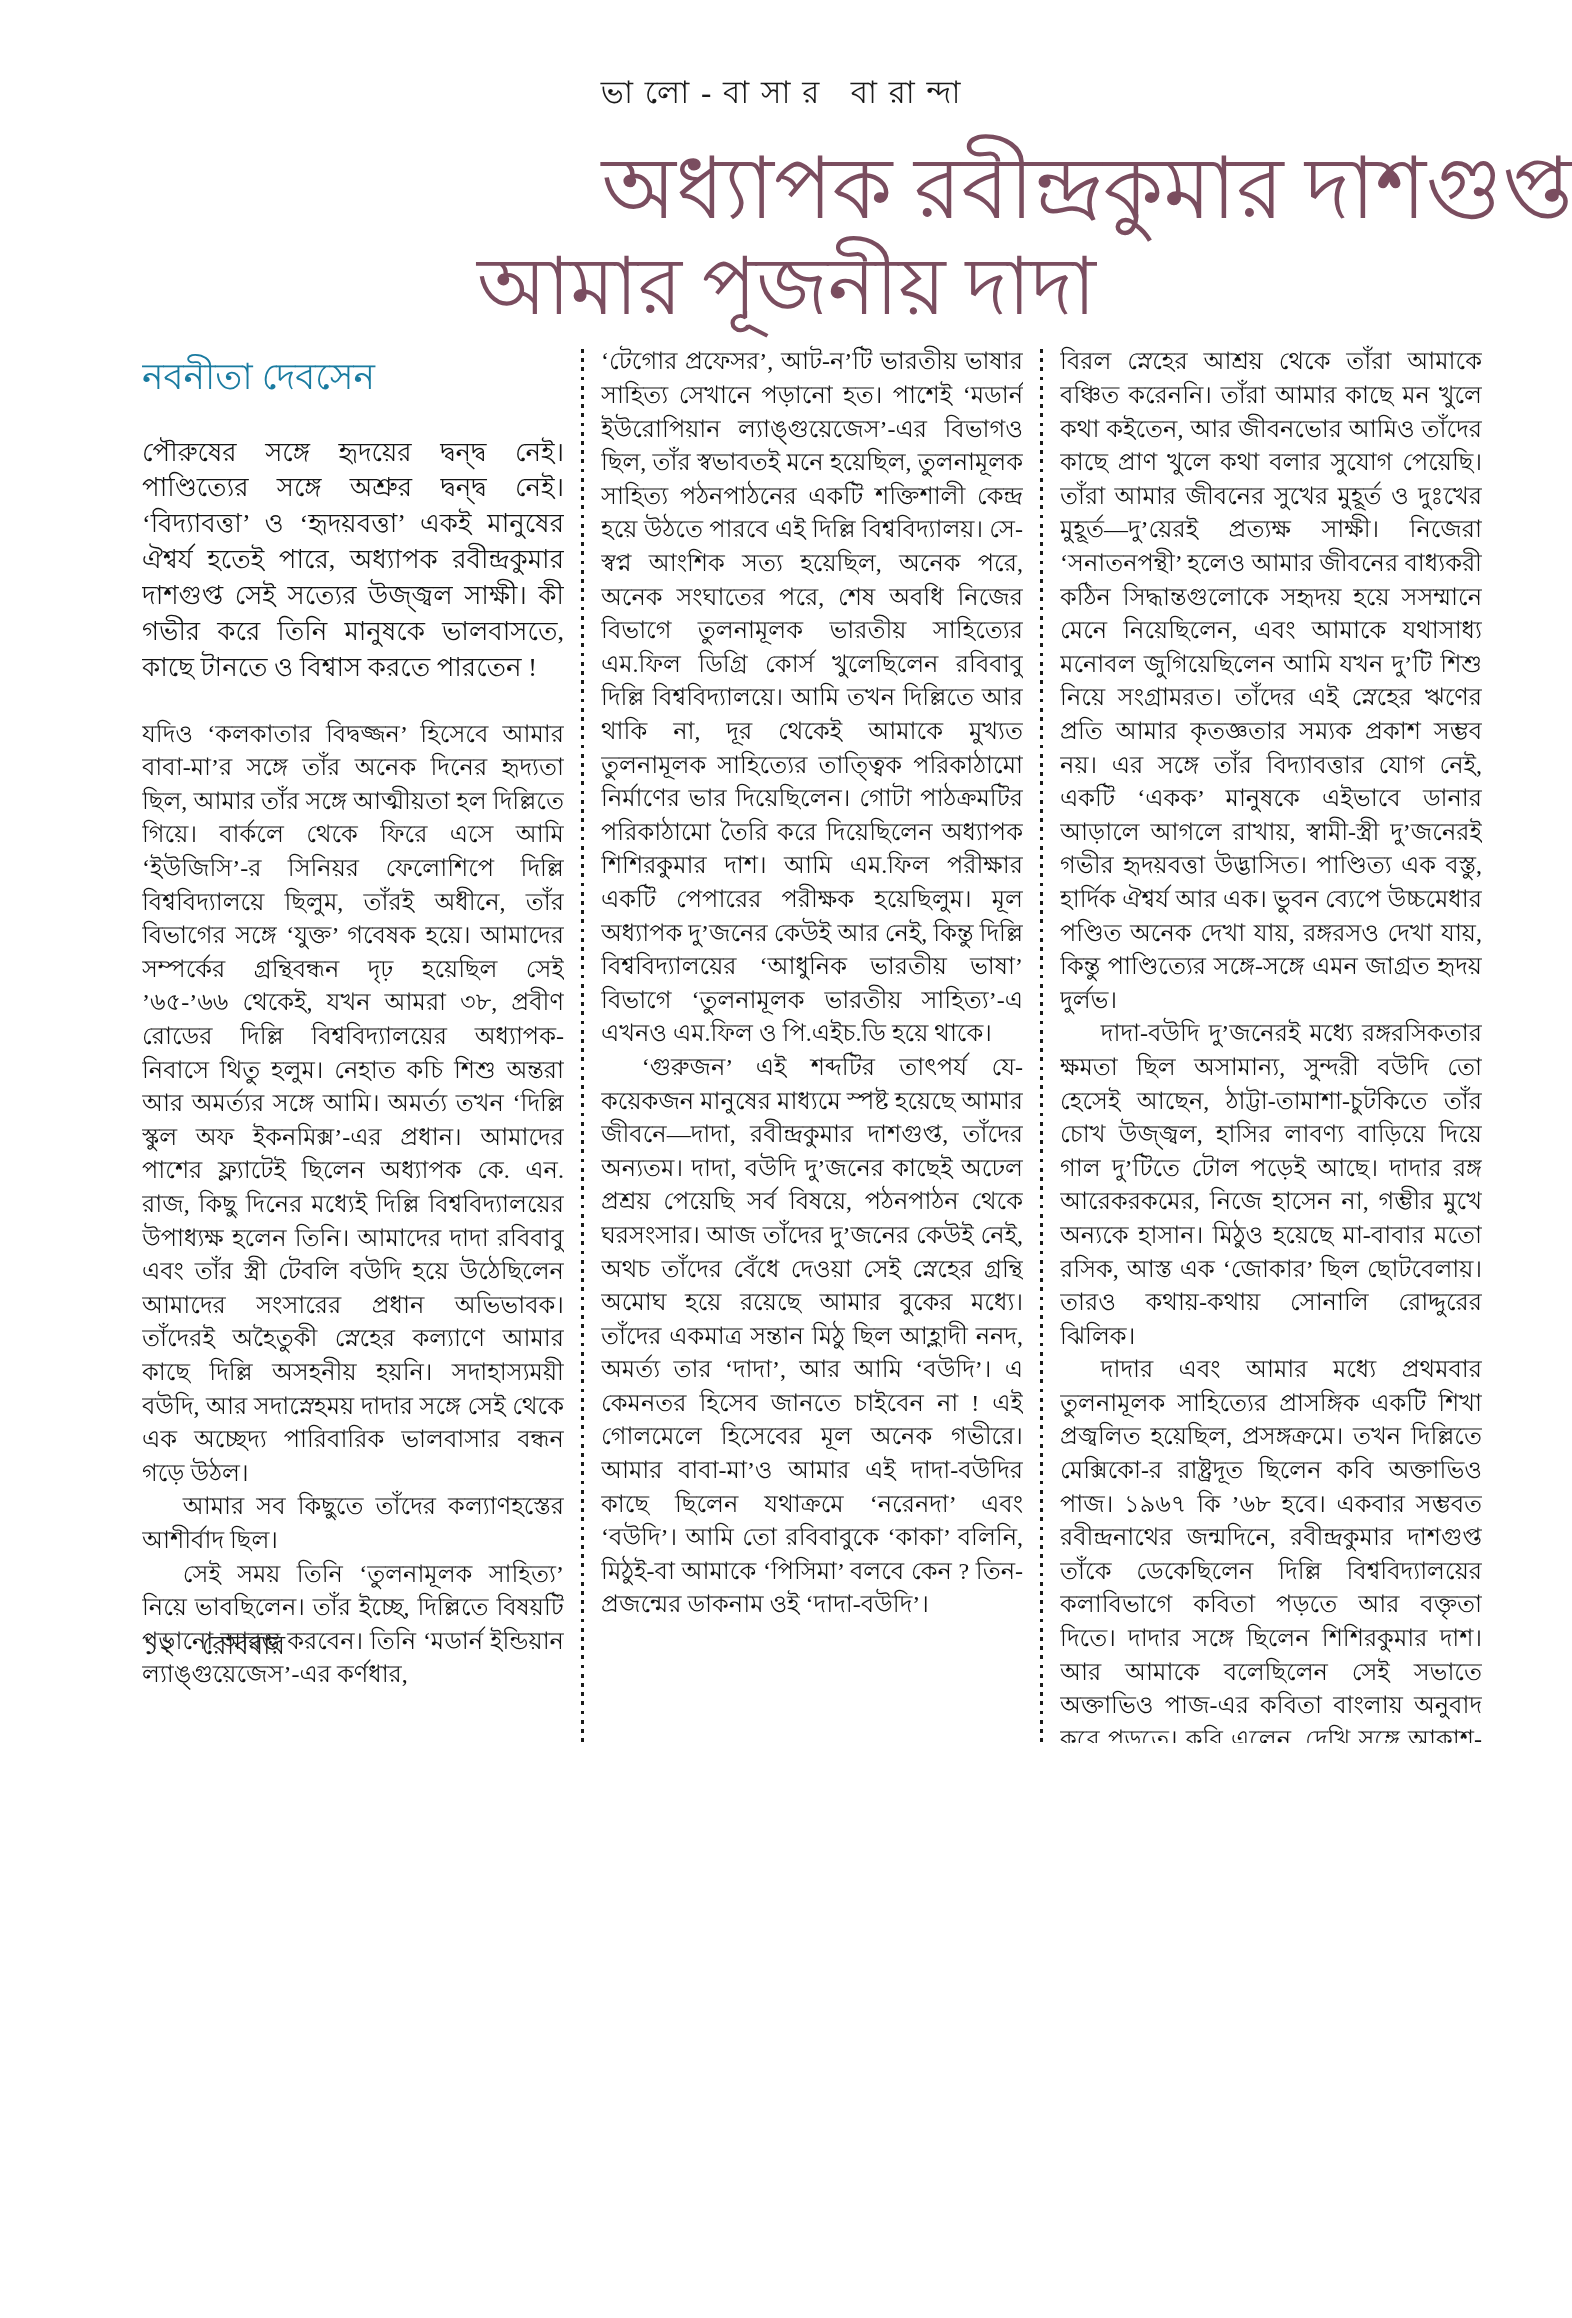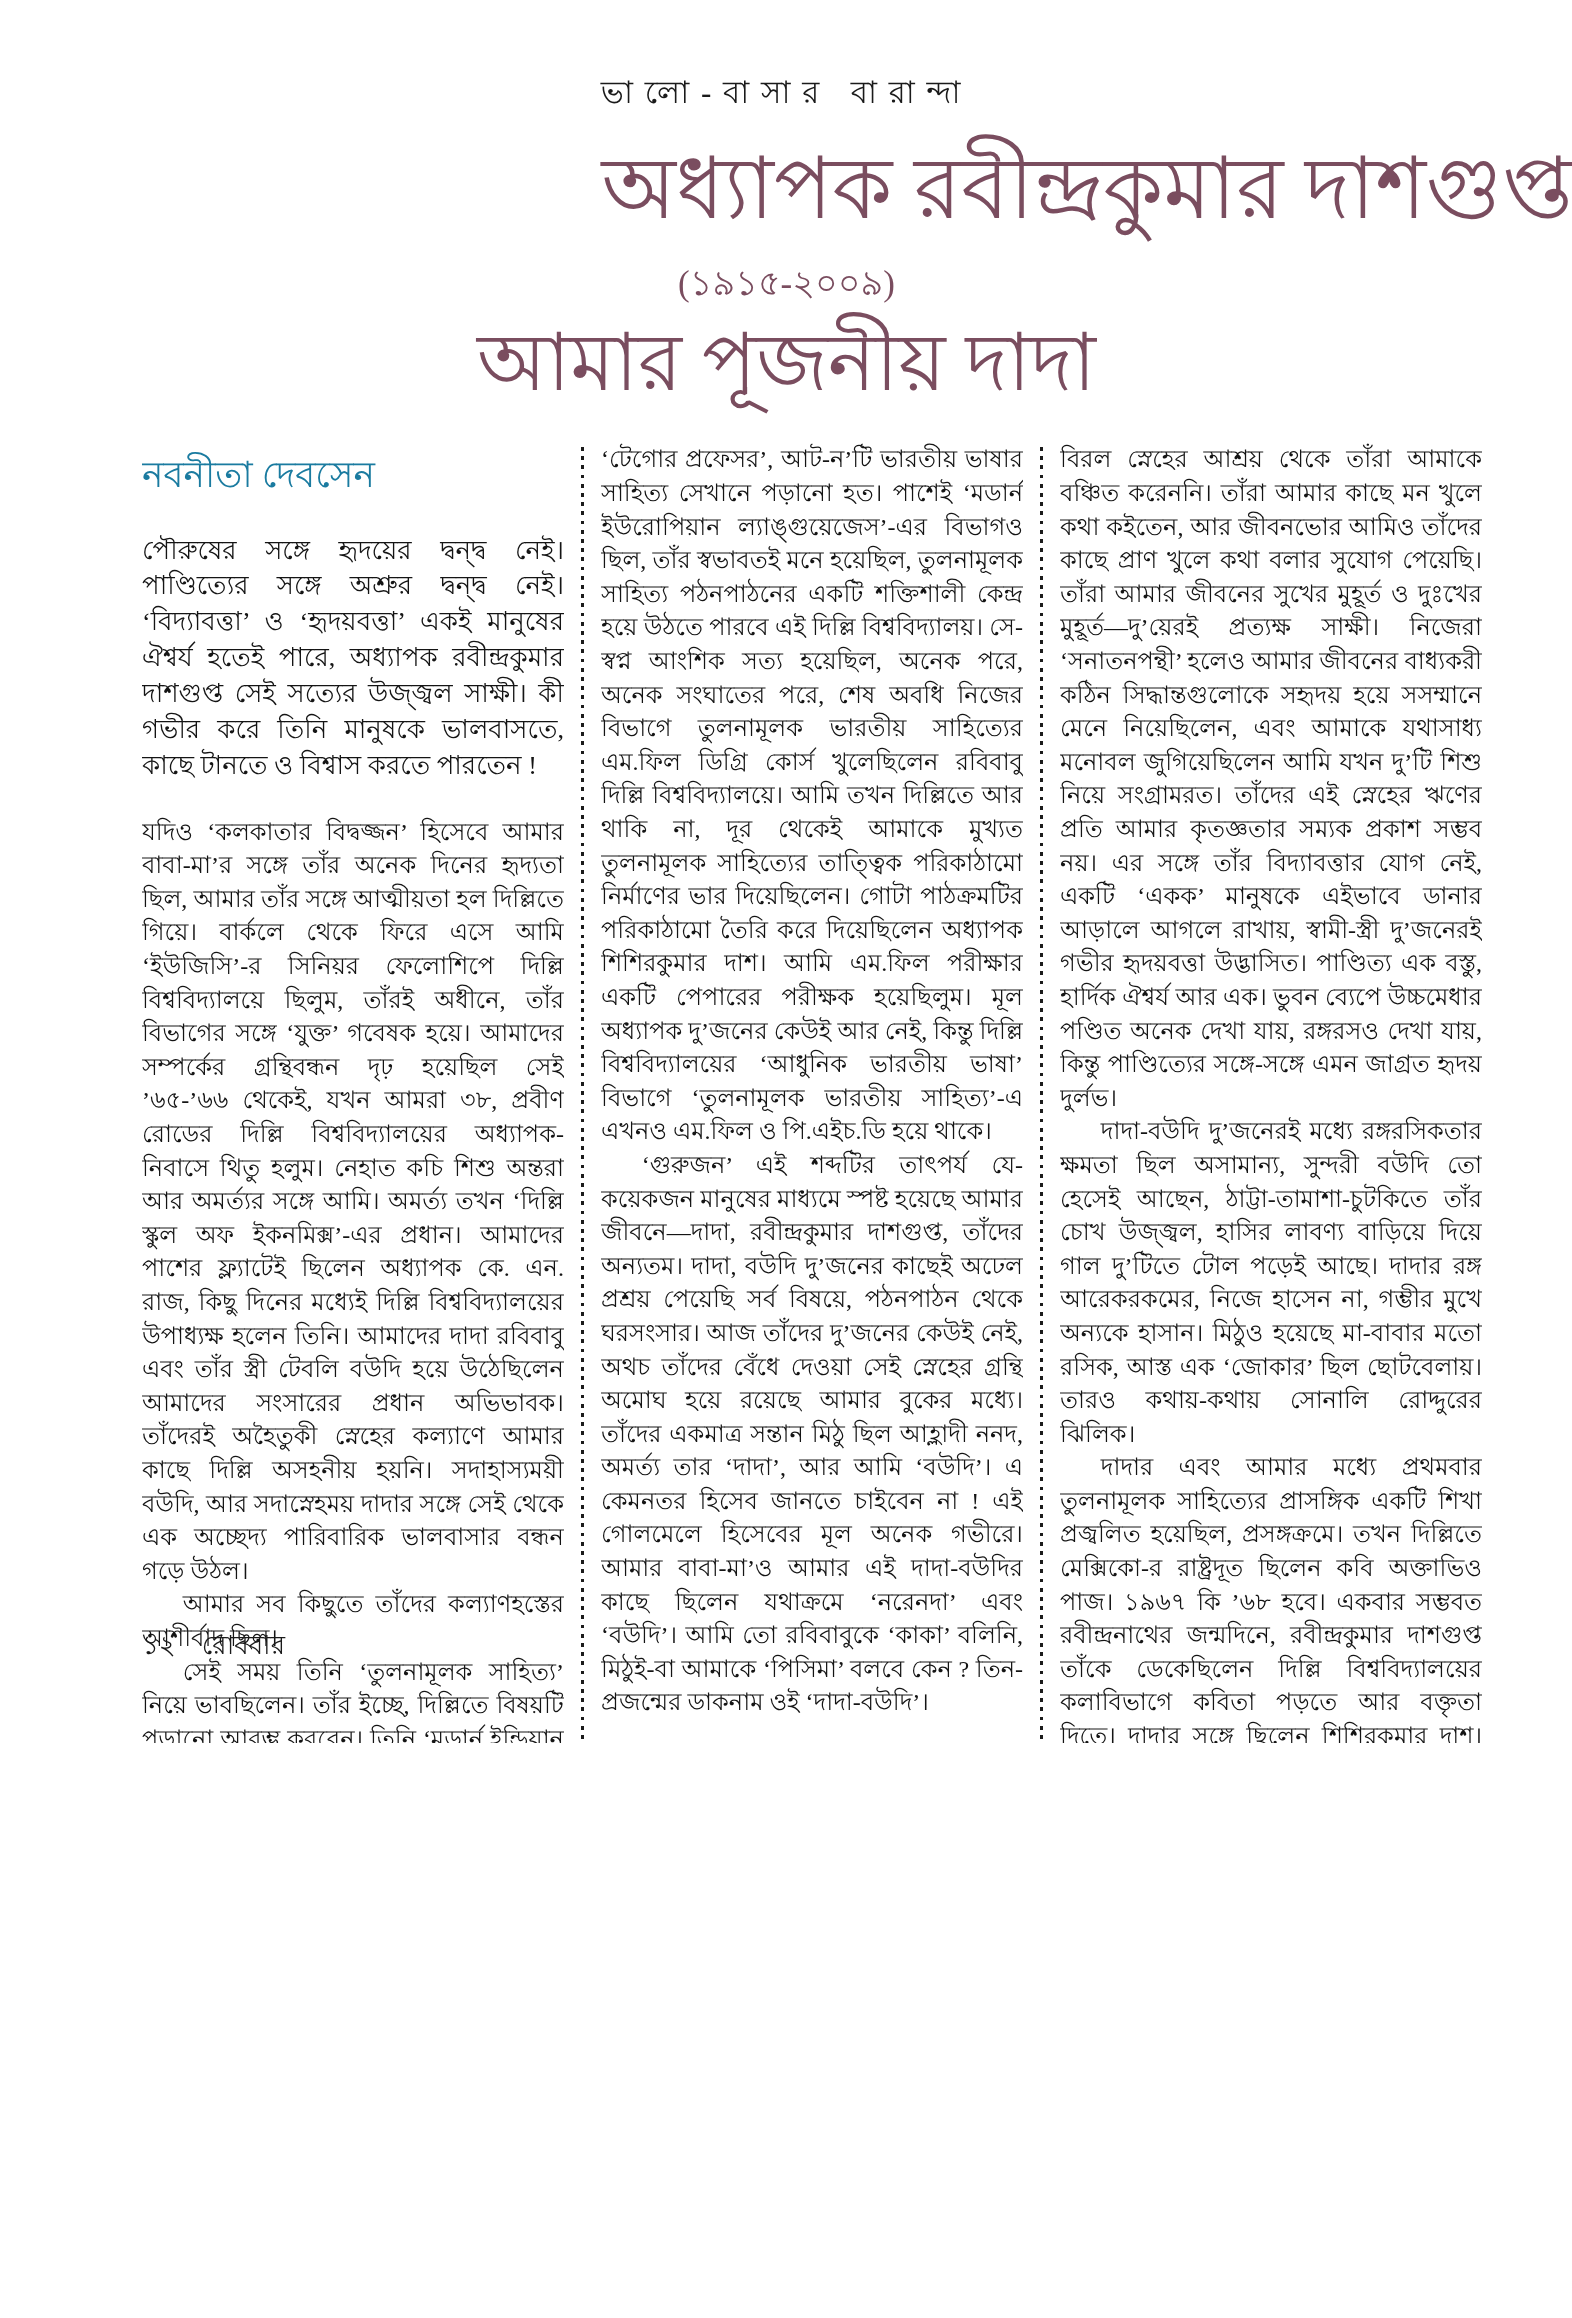"(১৯১৫-২০০৯)" div.dates { html: <div>(১৯১৫-২০০৯)</div> -> none }
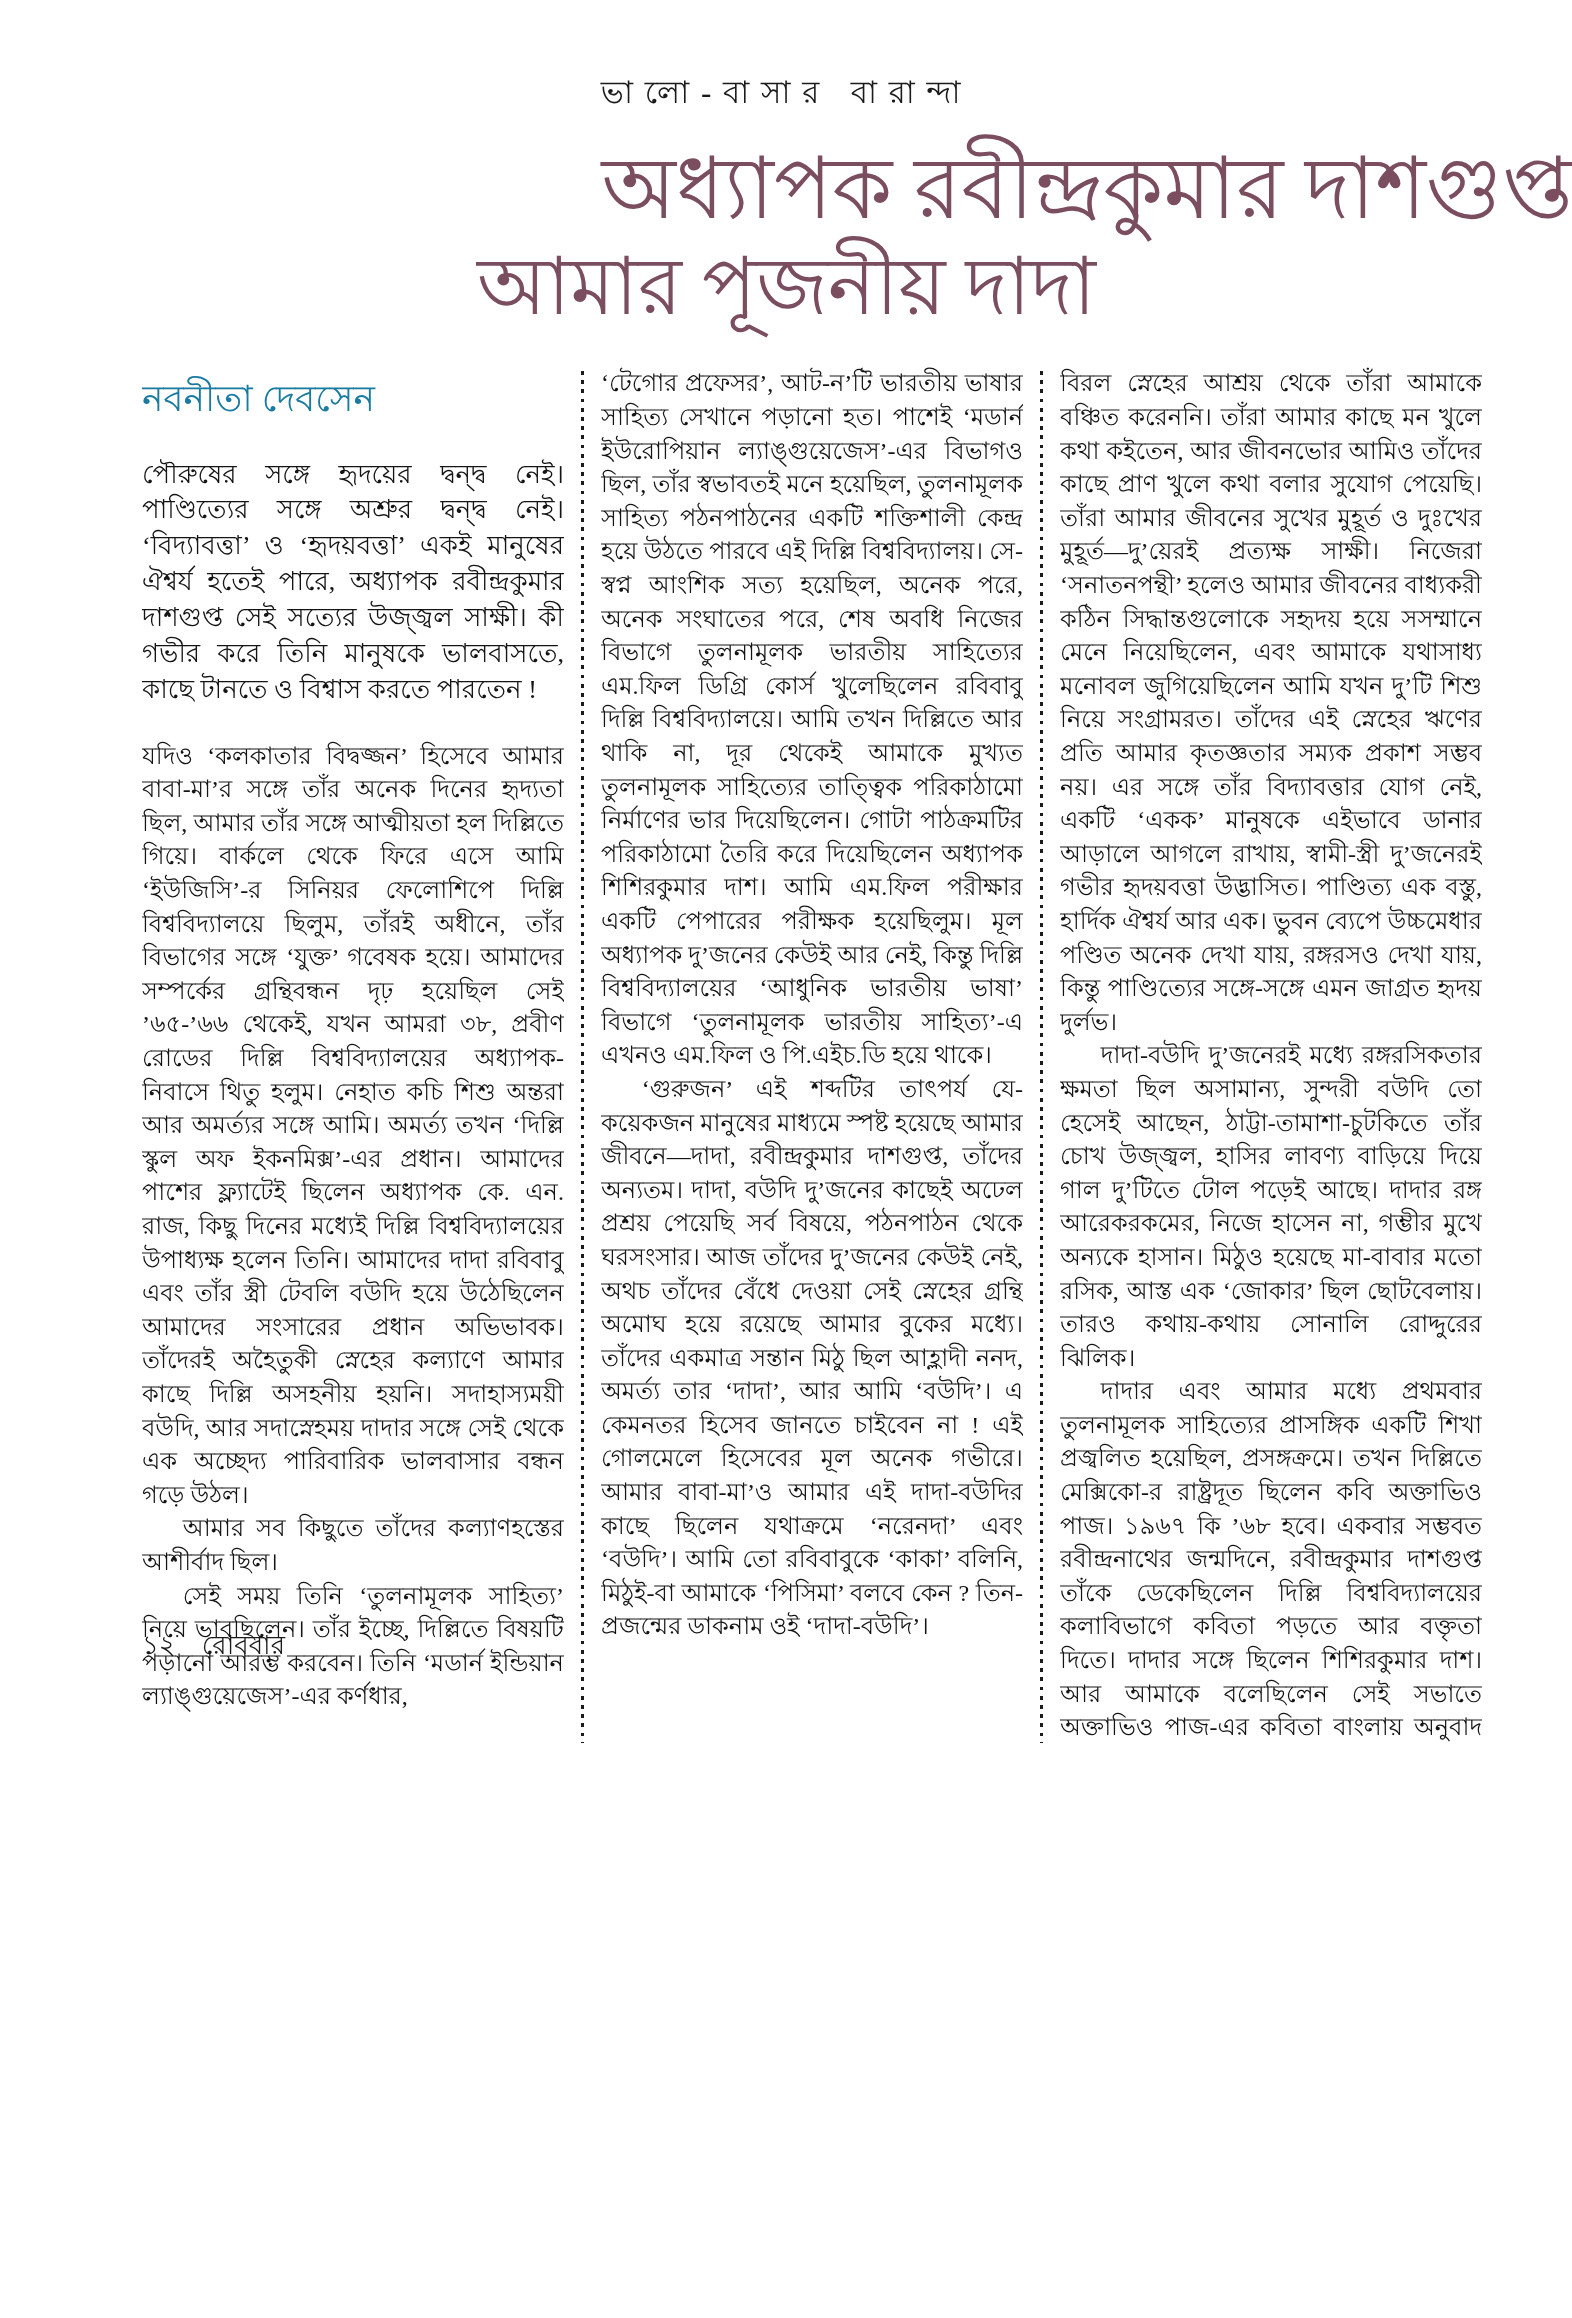"নবনীতা দেবসেন" .columns { margin: 36px 91px 0 142px -> 14px 91px 0 142px }
